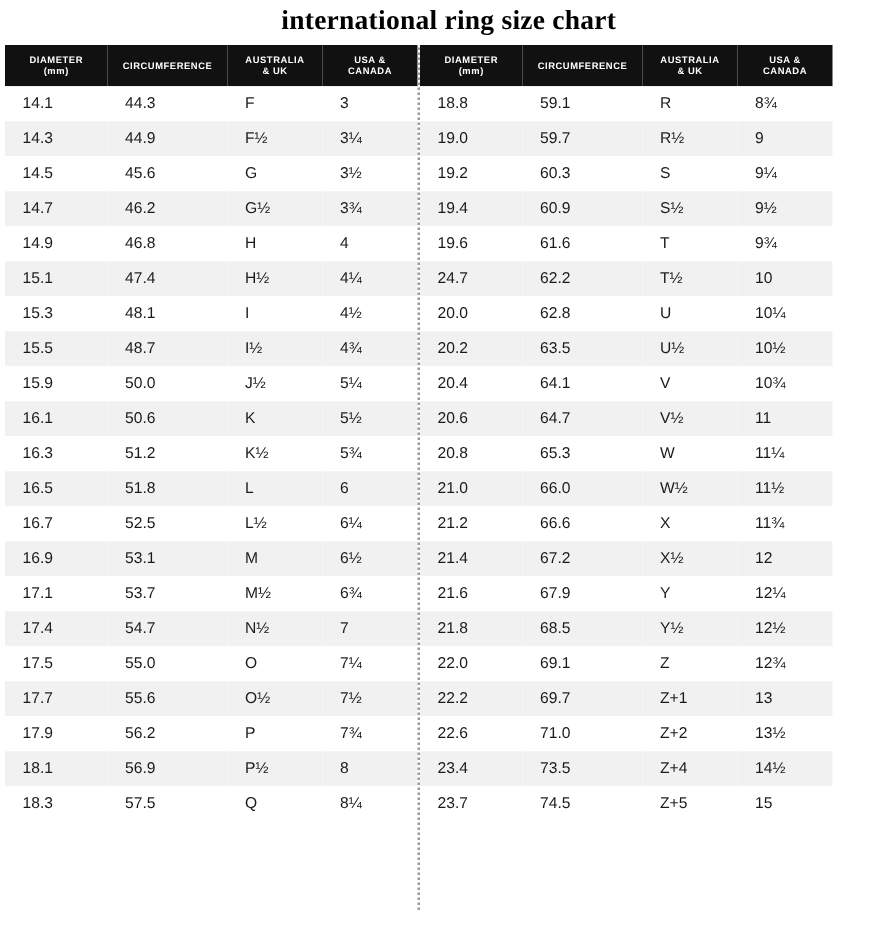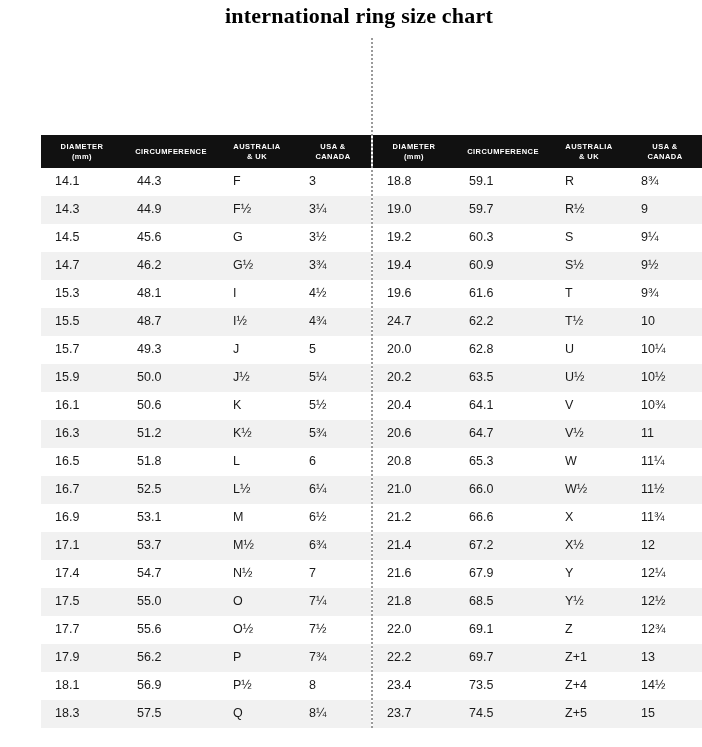"DIAMETER" .tables { align-items: flex-end -> flex-start; margin-left: 37px -> none }
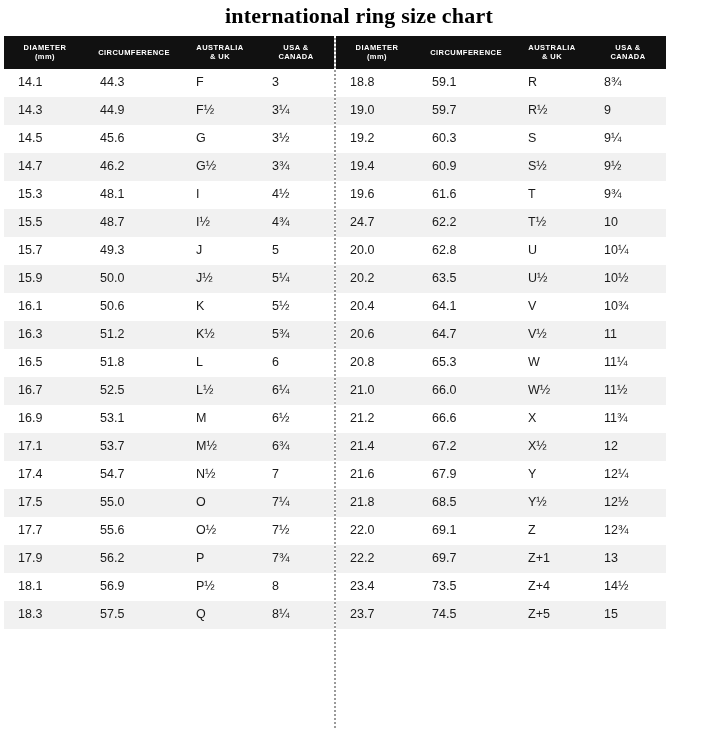"14.9" tr { html: none -> <tr> <td>14.9</td> <td>46.8</td> <td>H</td> <td>4</td> </tr> }
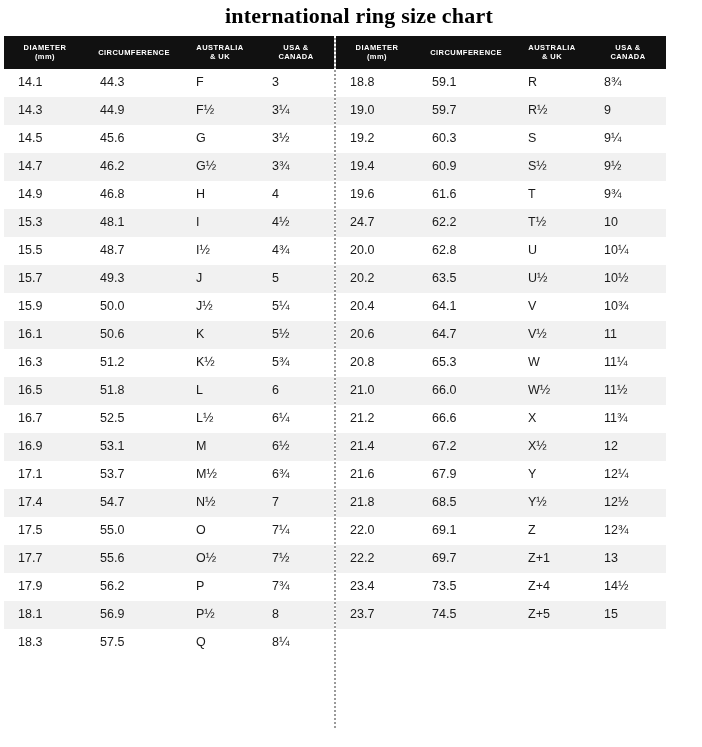"15.1" tr { html: none -> <tr> <td>15.1</td> <td>47.4</td> <td>H½</td> <td>4¼</td> </tr> }
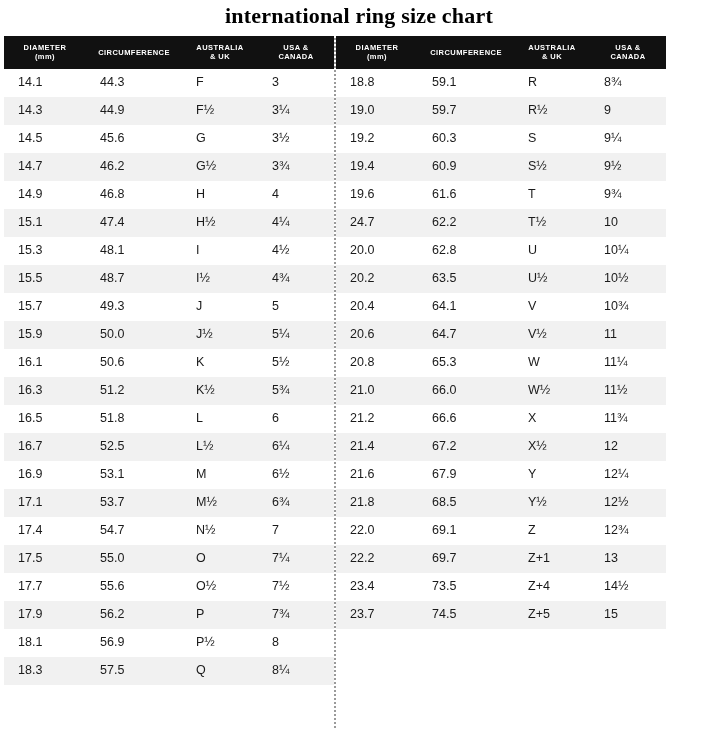"15.7" tr { html: <tr> <td>15.7</td> <td>49.3</td> <td>J</td> <td>5</td> </tr> -> none }
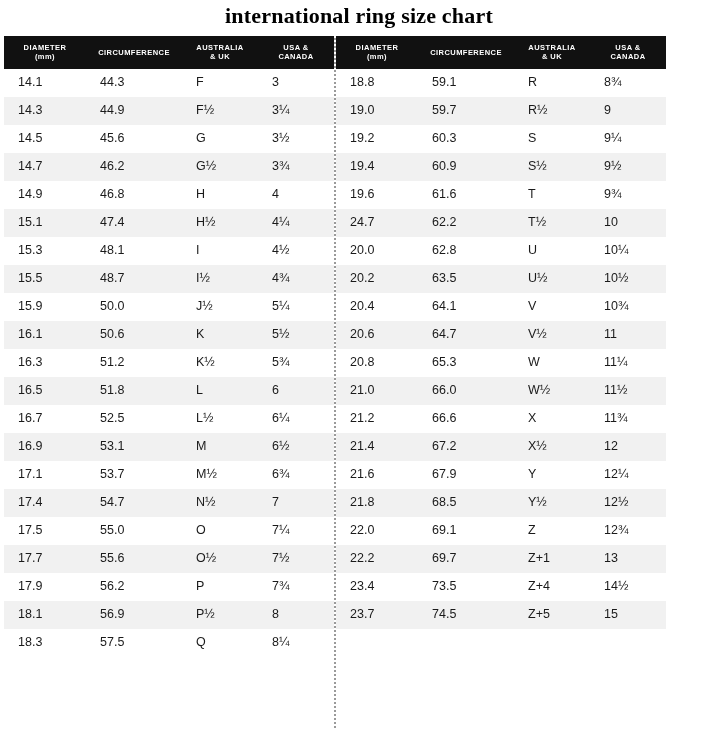"22.6" tr { html: none -> <tr> <td>22.6</td> <td>71.0</td> <td>Z+2</td> <td>13½</td> </tr> }
